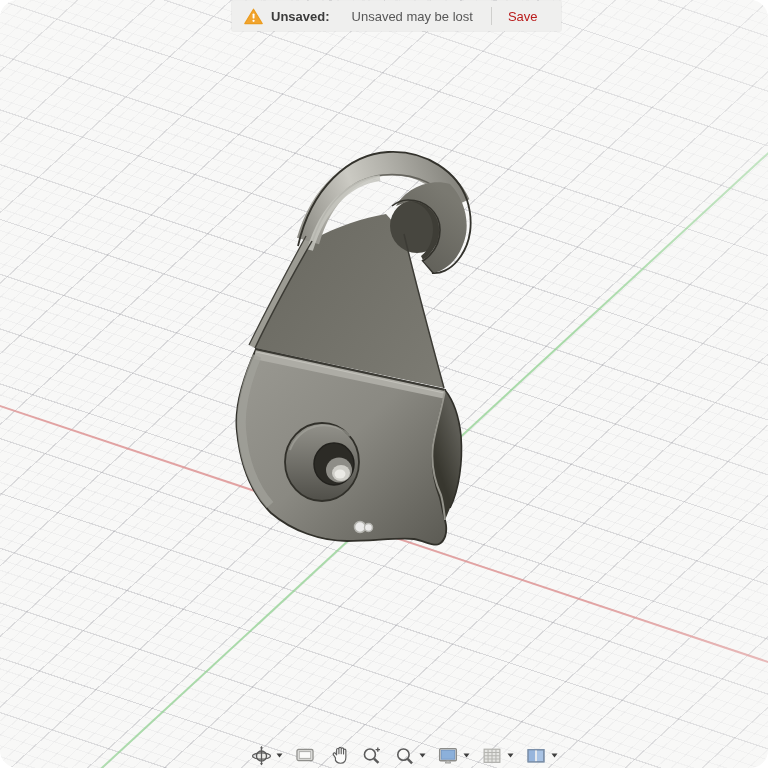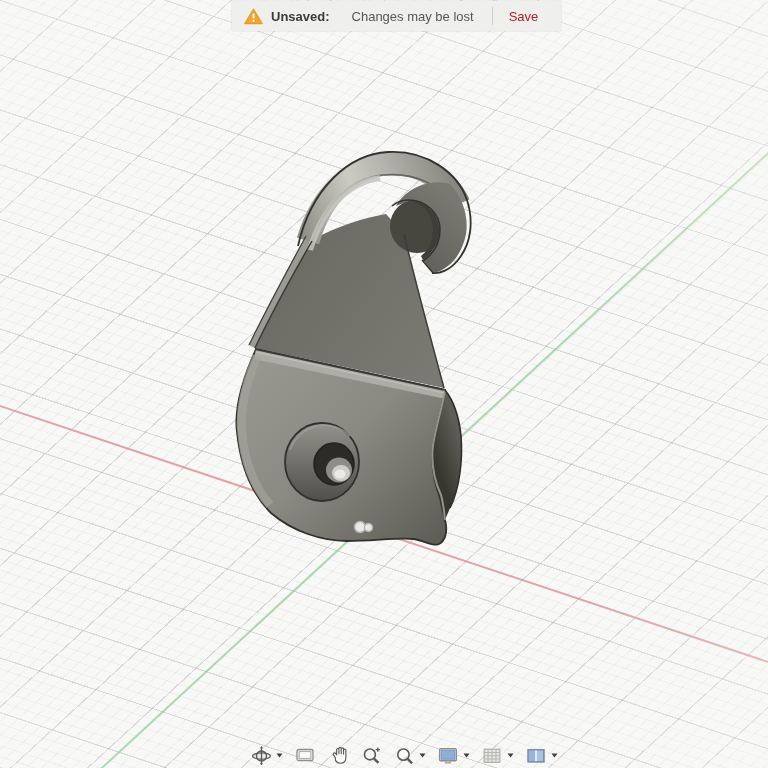"Unsaved:" #stage { border-radius: none -> 18px }
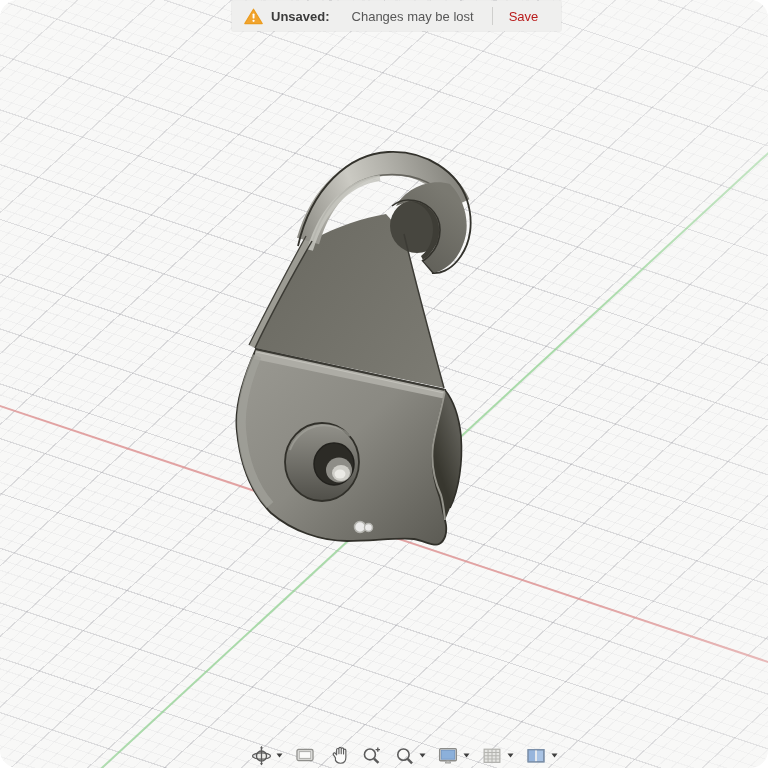"Changes may be lost" span.n-msg { text: Changes -> Unsaved }
